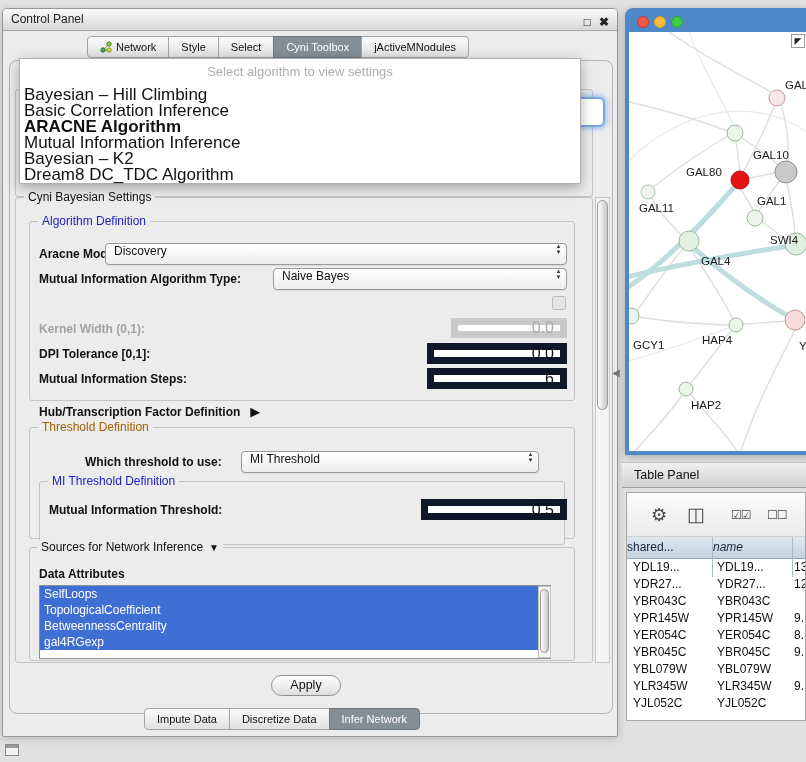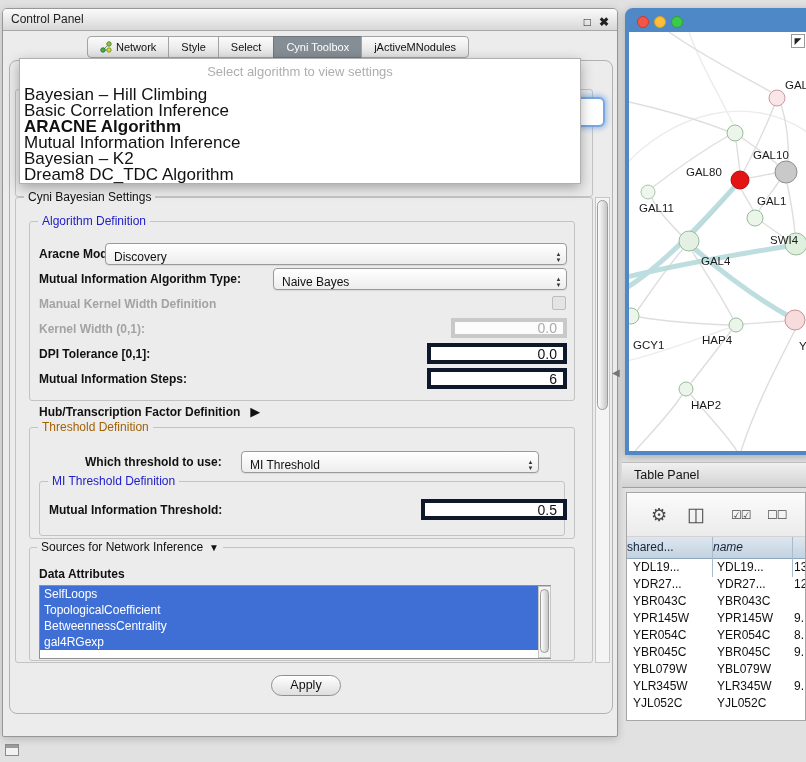"Discovery" .combo { align-items: flex-end -> flex-start }
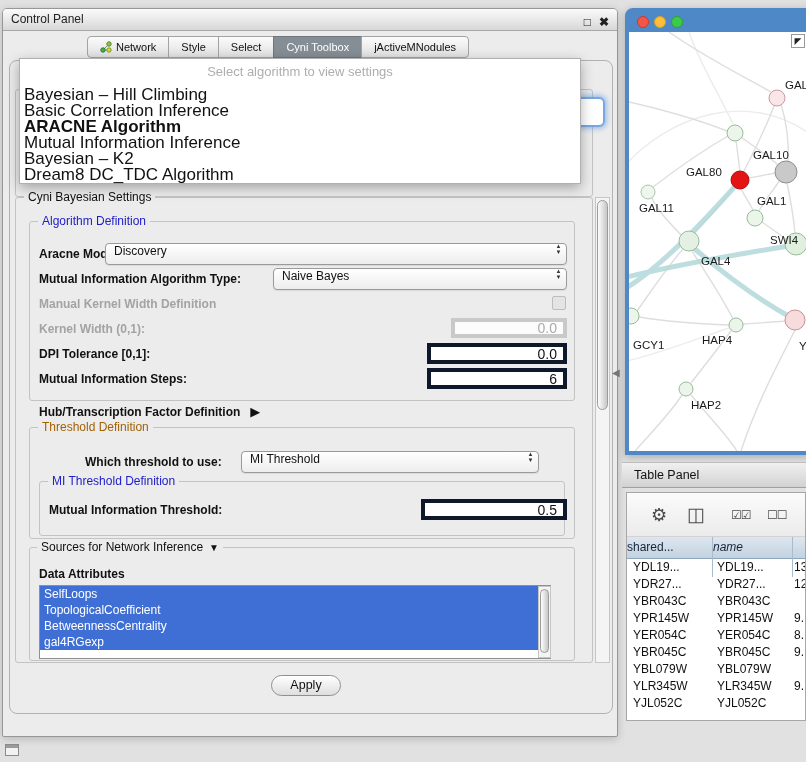"Manual Kernel Width Definition" span.abs { html: <span>Manual Kernel Width Definition</span> -> none }
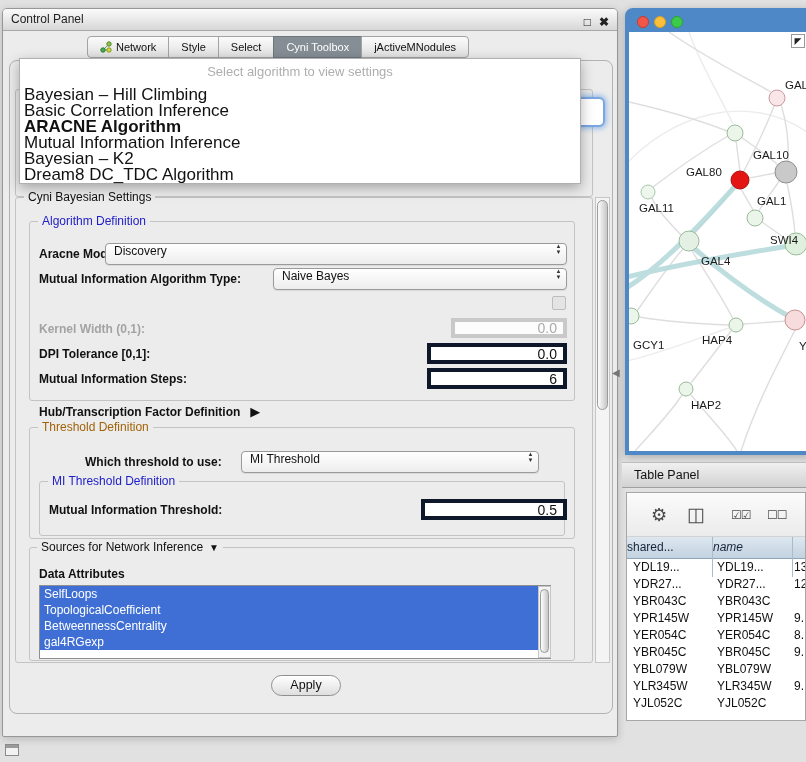"0.0" .field { border: 4px solid #0f172a -> 7px solid #0f172a; font-size: 14px -> 16px }
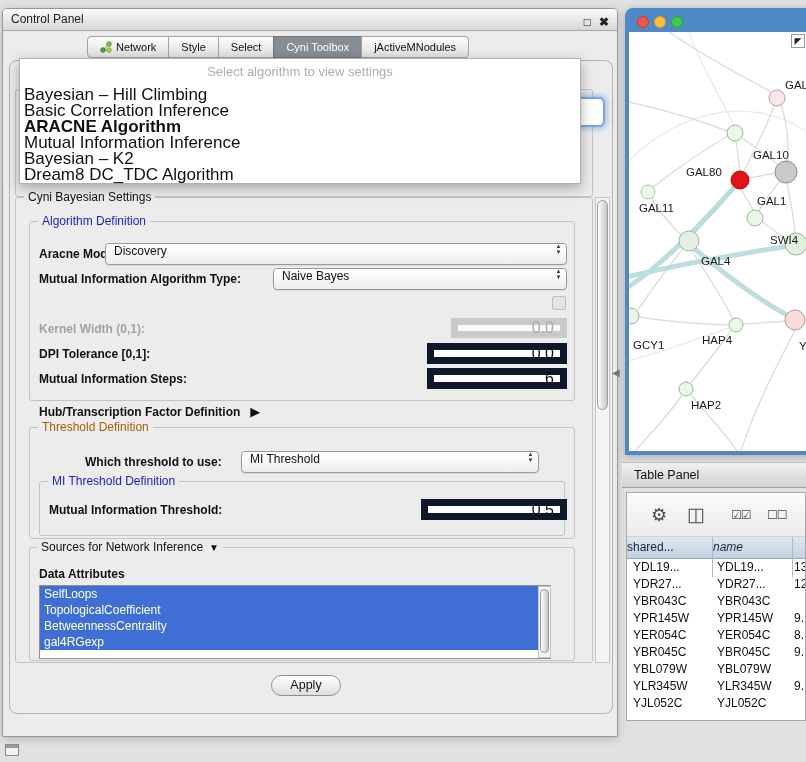"MI Threshold Definition" div.abs { height: 55px -> 64px }
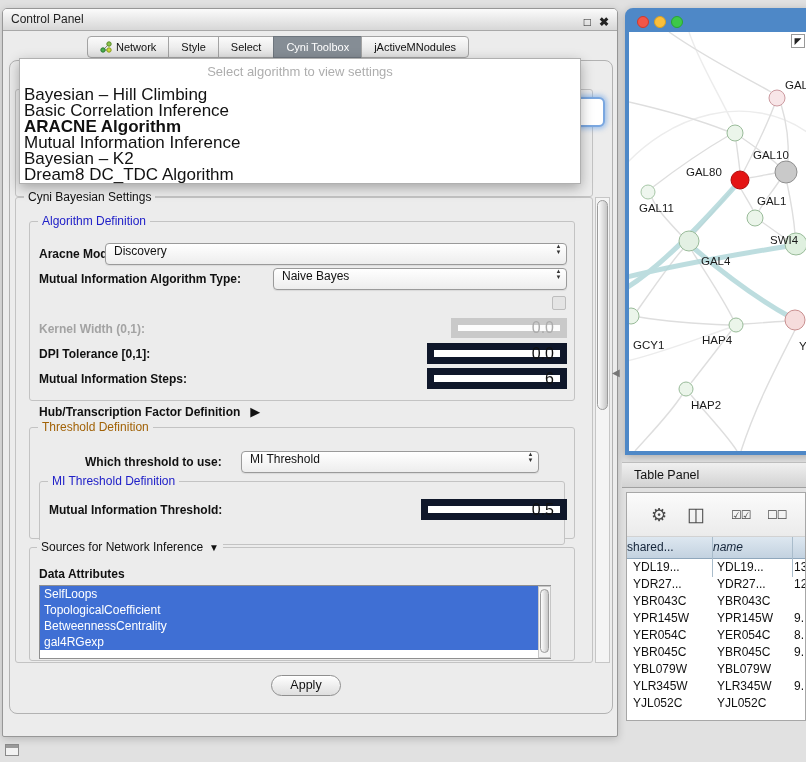"Impute Data" div.abs { html: none -> <div> <div> <span>Impute Data</span> </div> <div> <span>Discretize Data</span> </div> <div> <span>Infer Network</span> </div> </div> }
